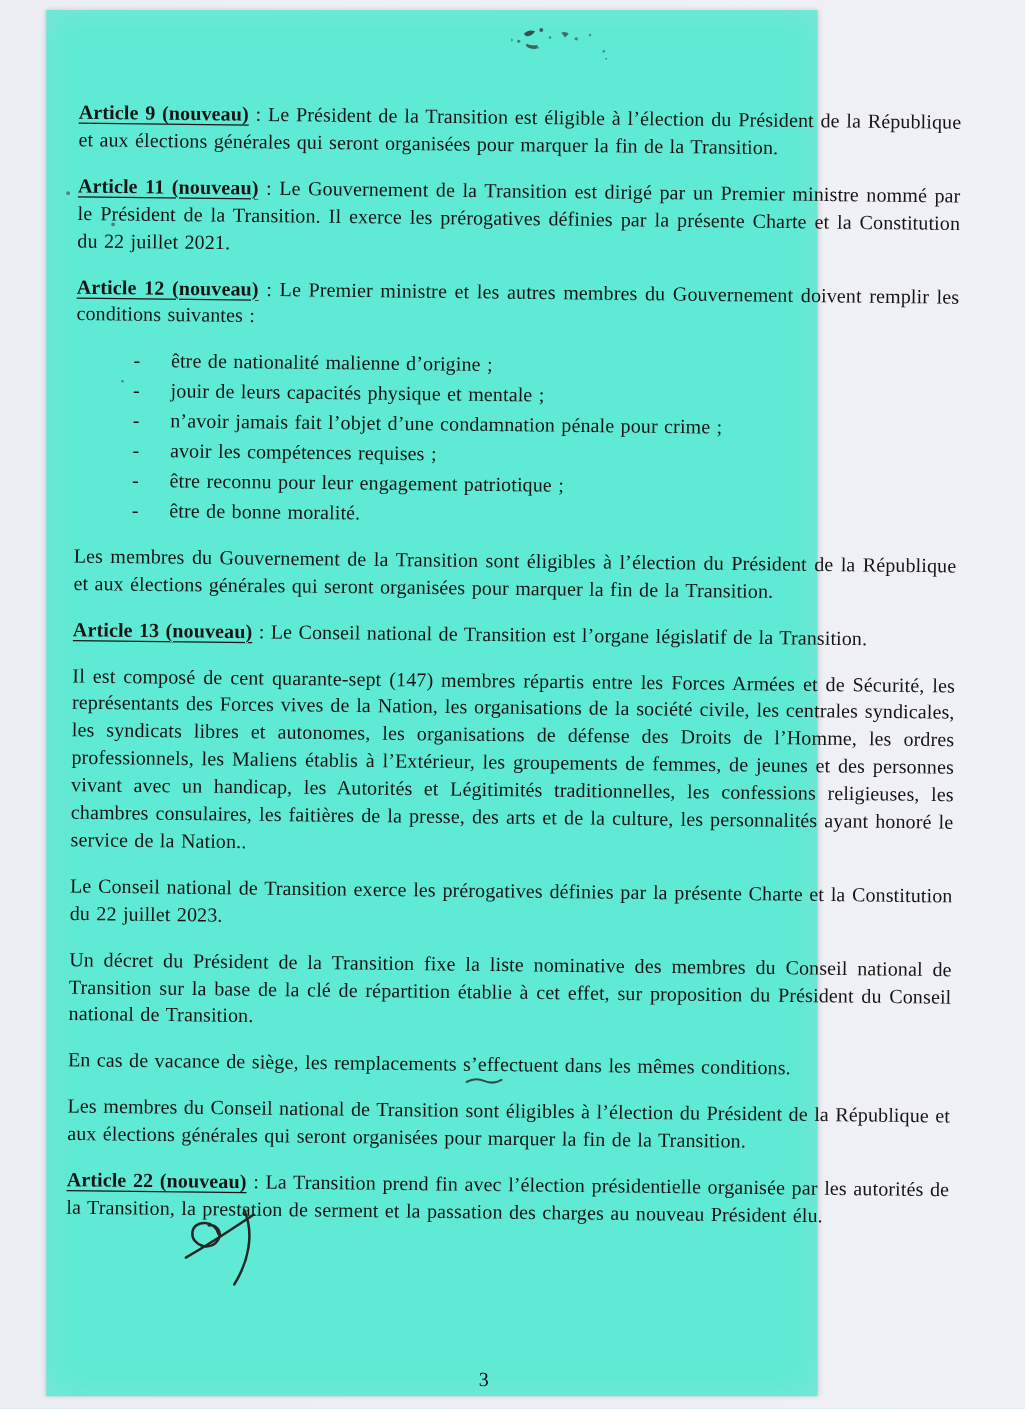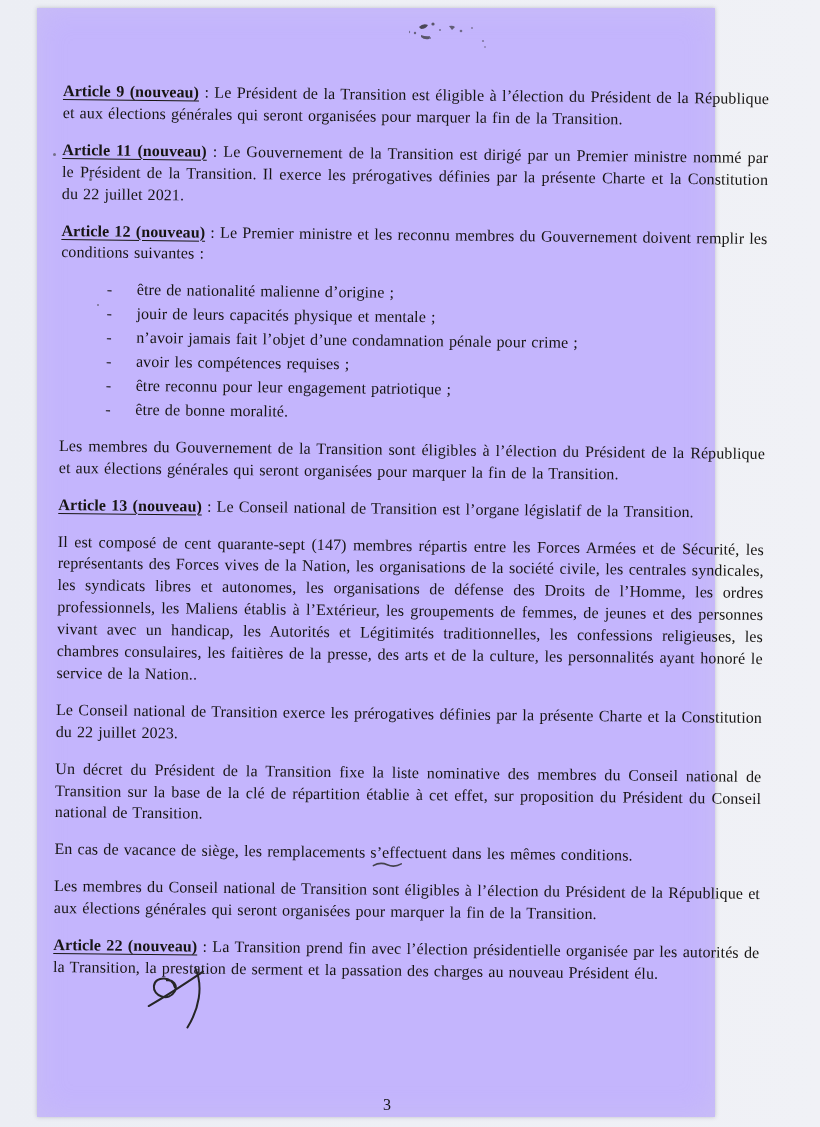"Article 9 (nouveau) : Le" .page { background: #c4b5fd -> #5eead4; width: 678px -> 617px }
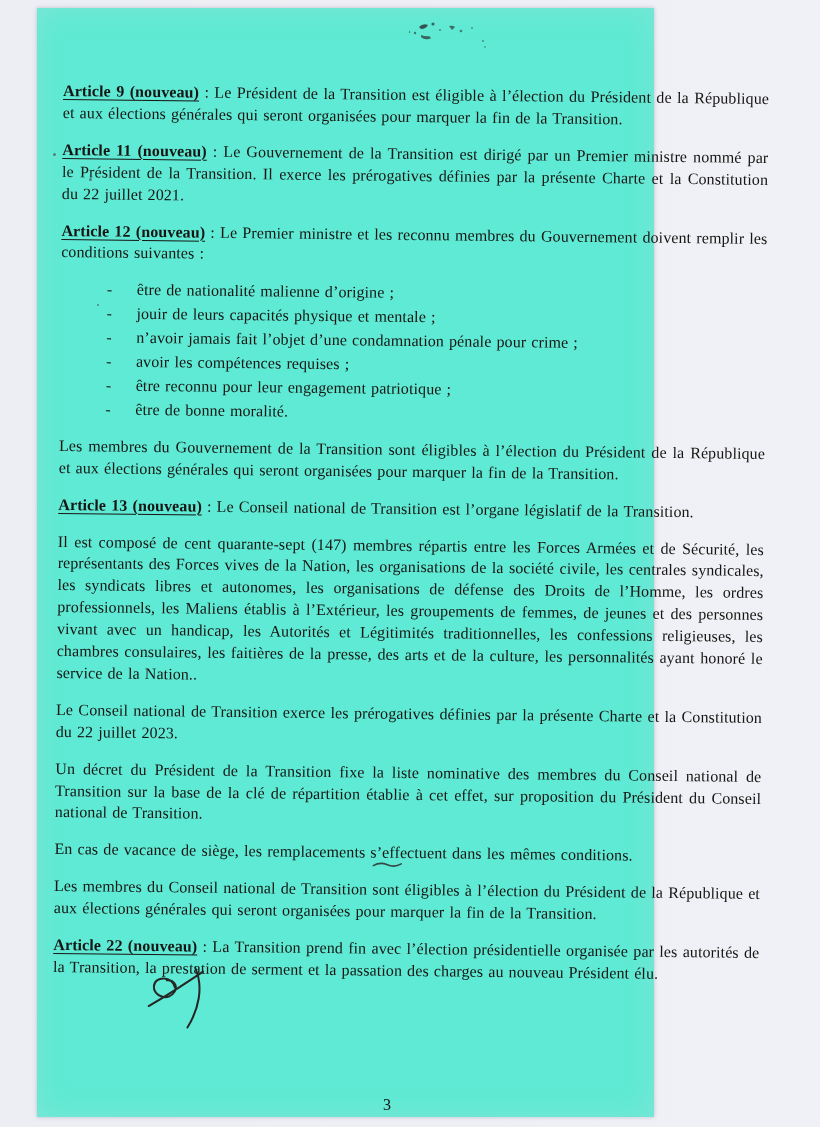"Le Premier ministre et les" span { text: reconnu -> autres }
